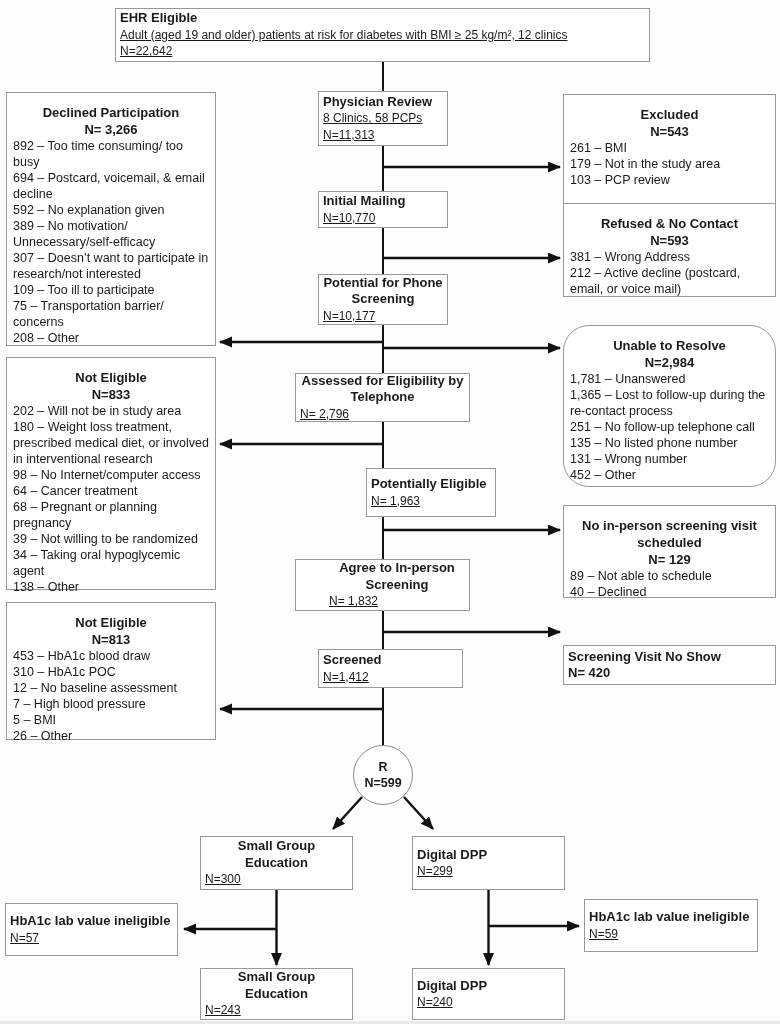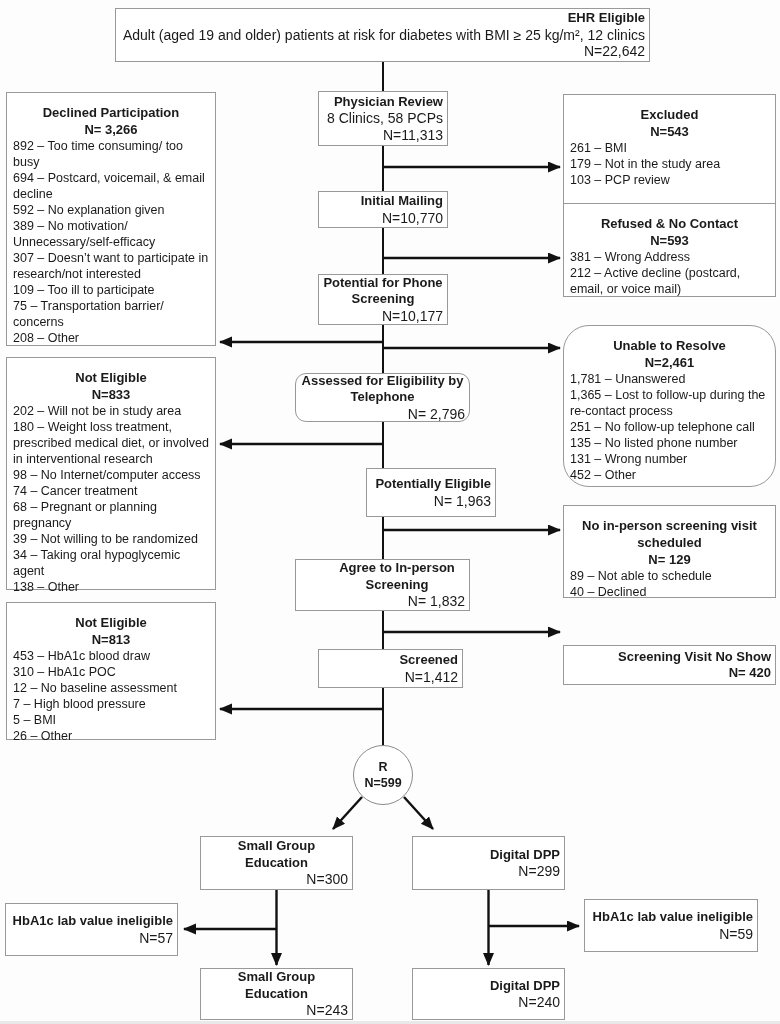"EHR Eligible" .flexc { align-items: flex-end -> flex-start }
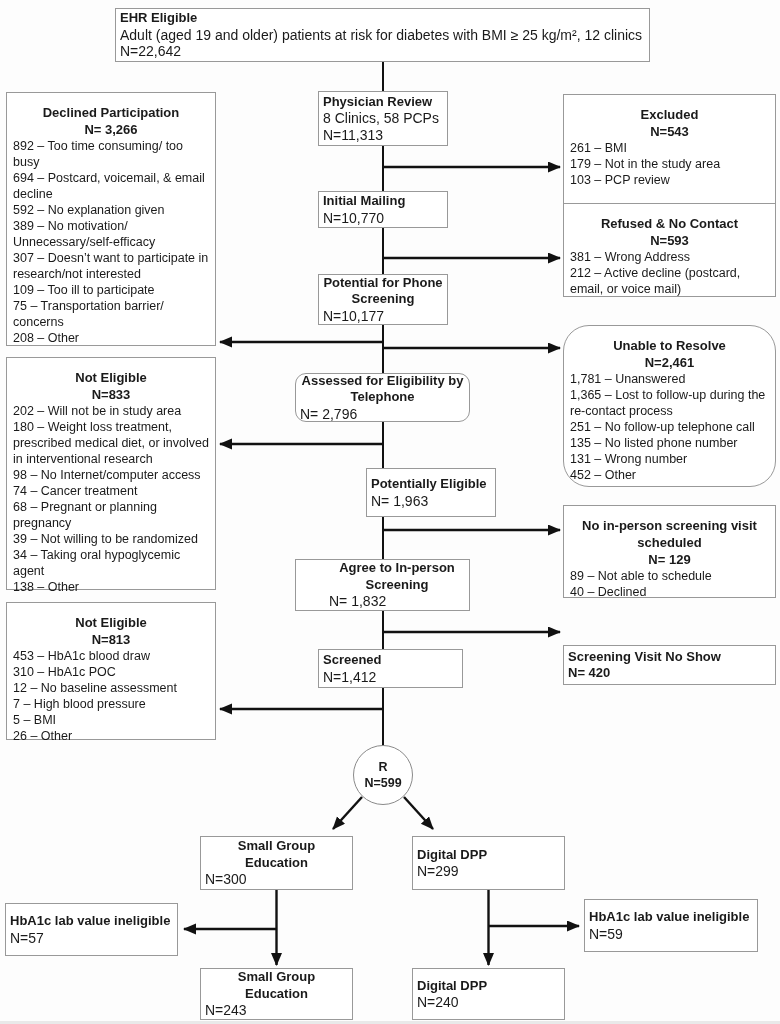"Adult (aged 19 and older)" .nt { font-size: 14px -> 12px; text-decoration: none -> underline }
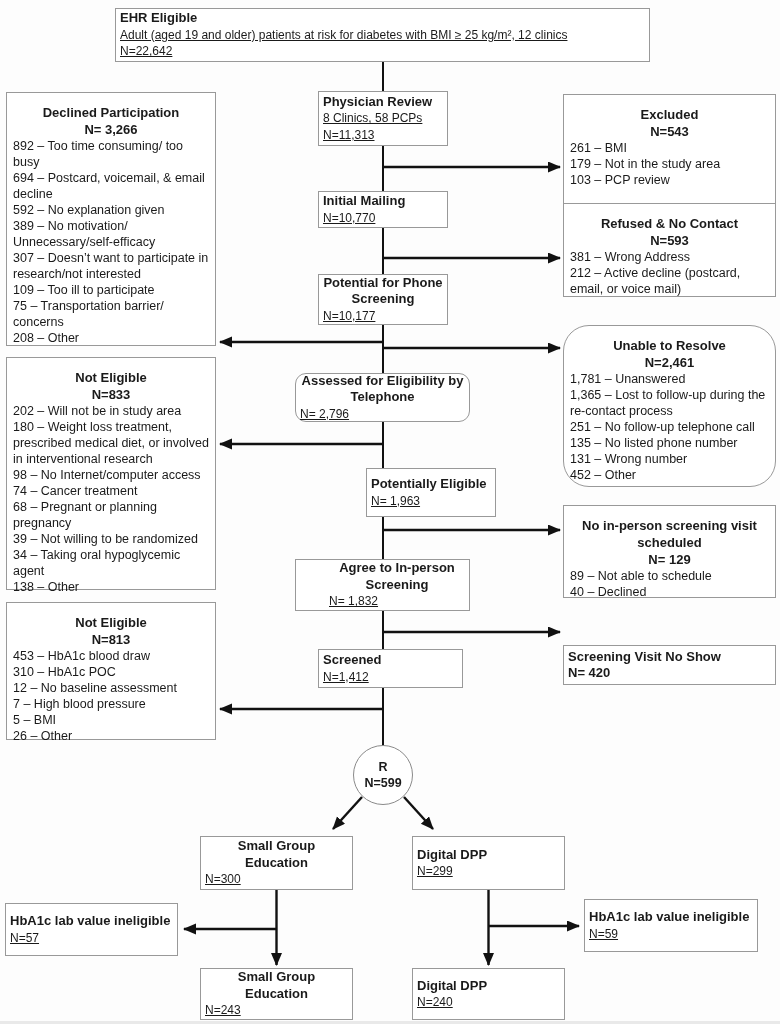"N=2,461" div.title { text: 2,461 -> 2,984 }
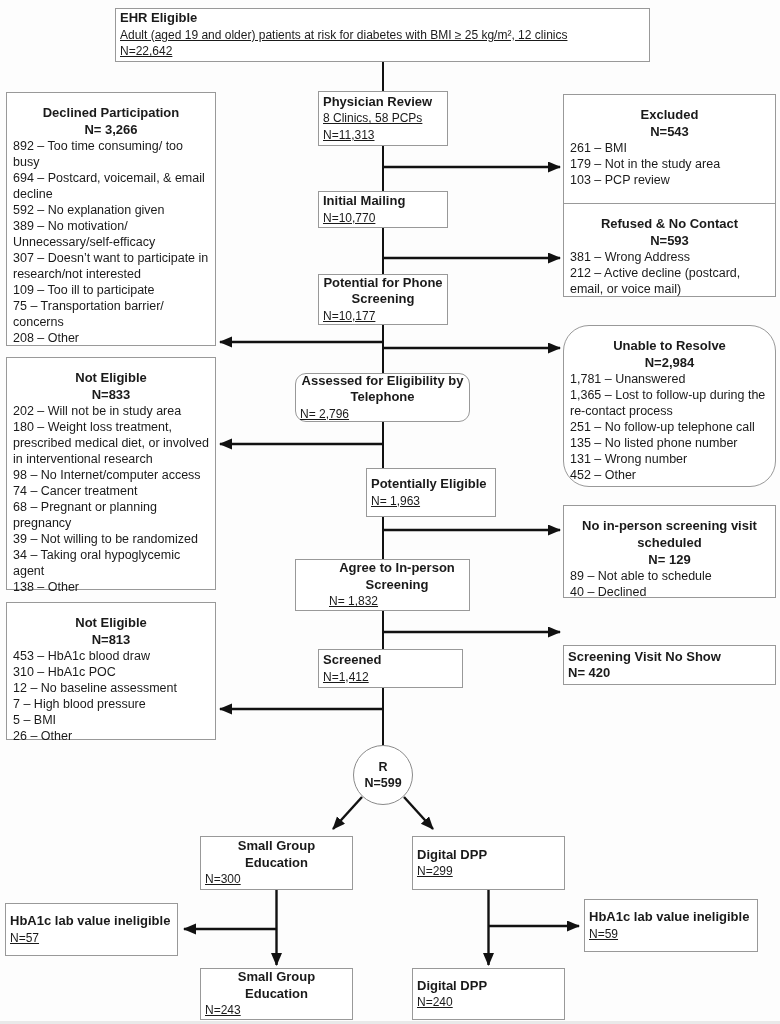"Assessed for Eligibility by Telephone" div.box { border-radius: 11px -> none }
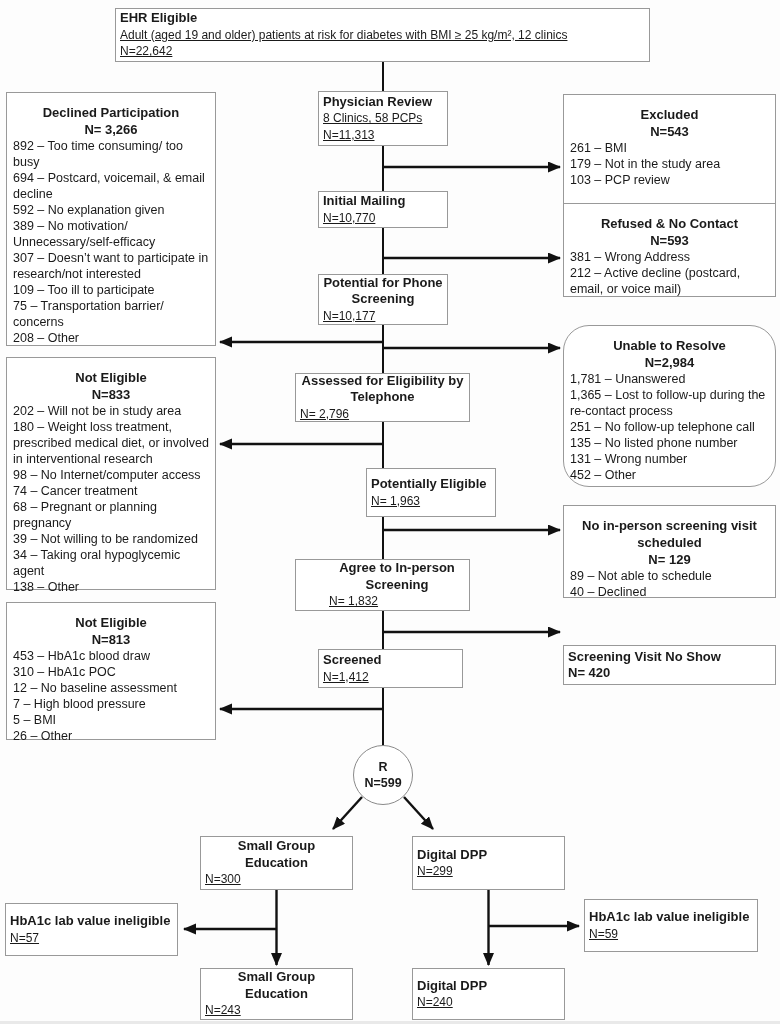"74" b { text: 74 -> 64 }
